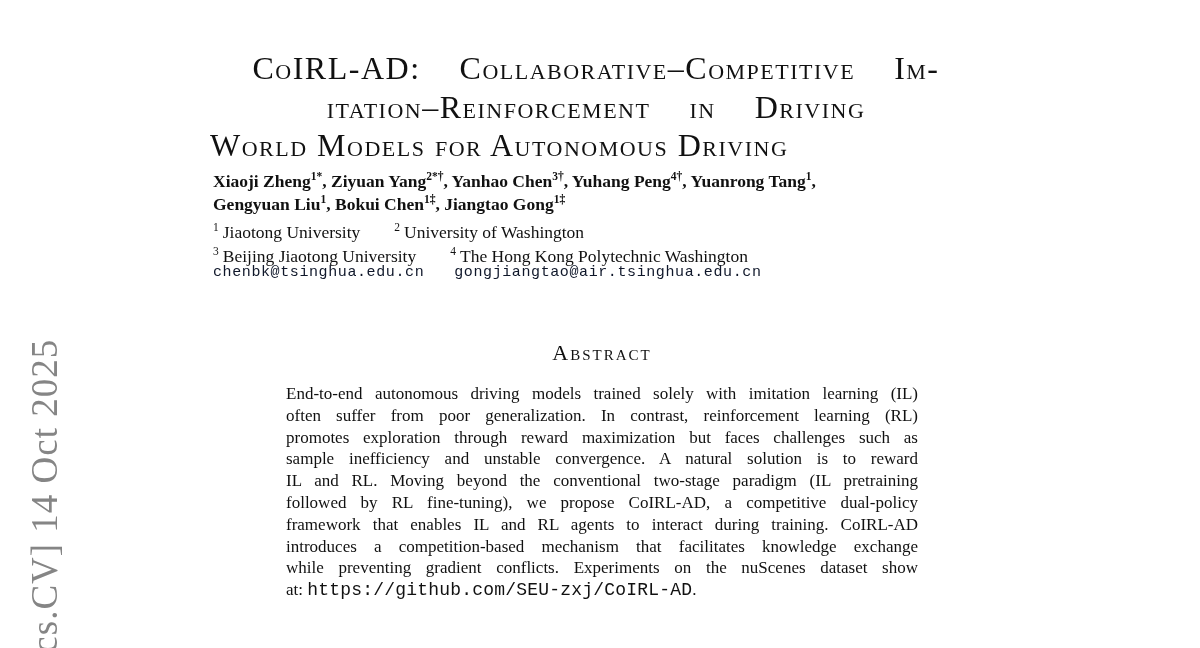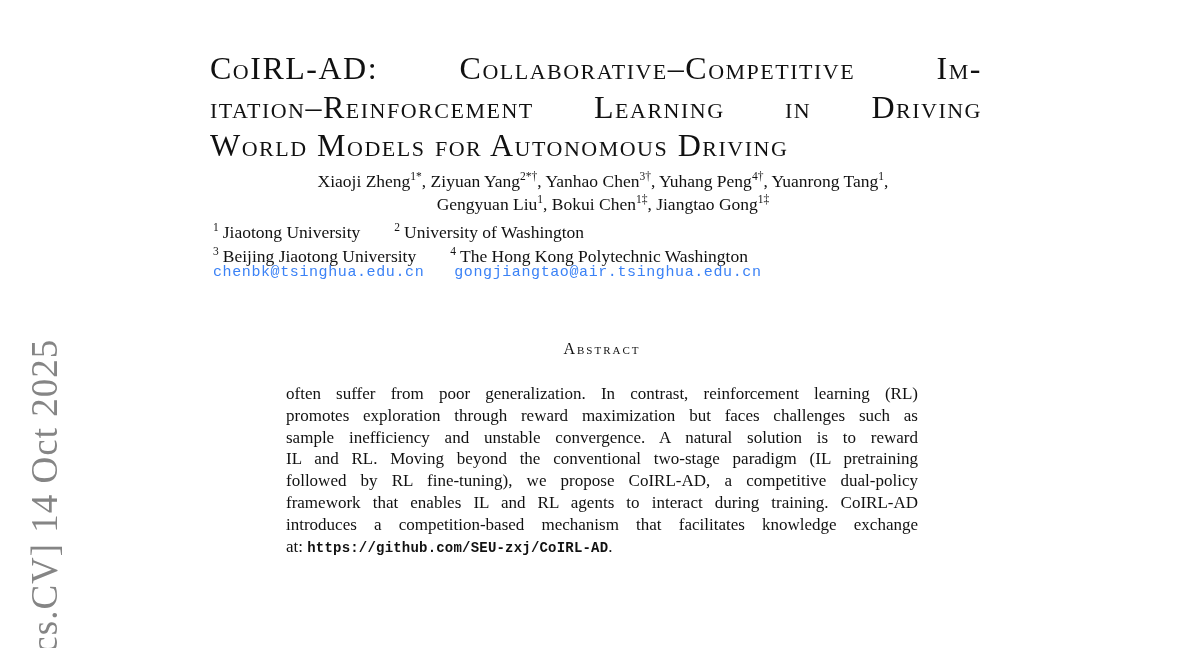"CoIRL-AD:" .title-line.justified { gap: none -> 39px; justify-content: space-between -> center }
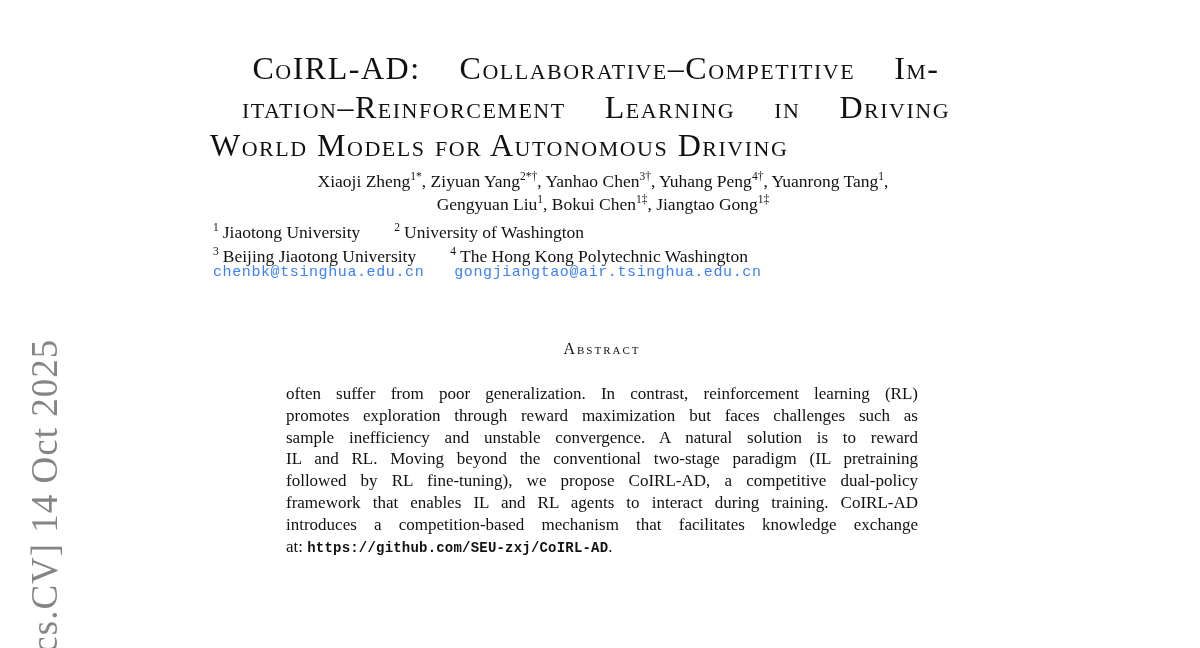"Learning" span { html: <span>Learning</span> -> none }
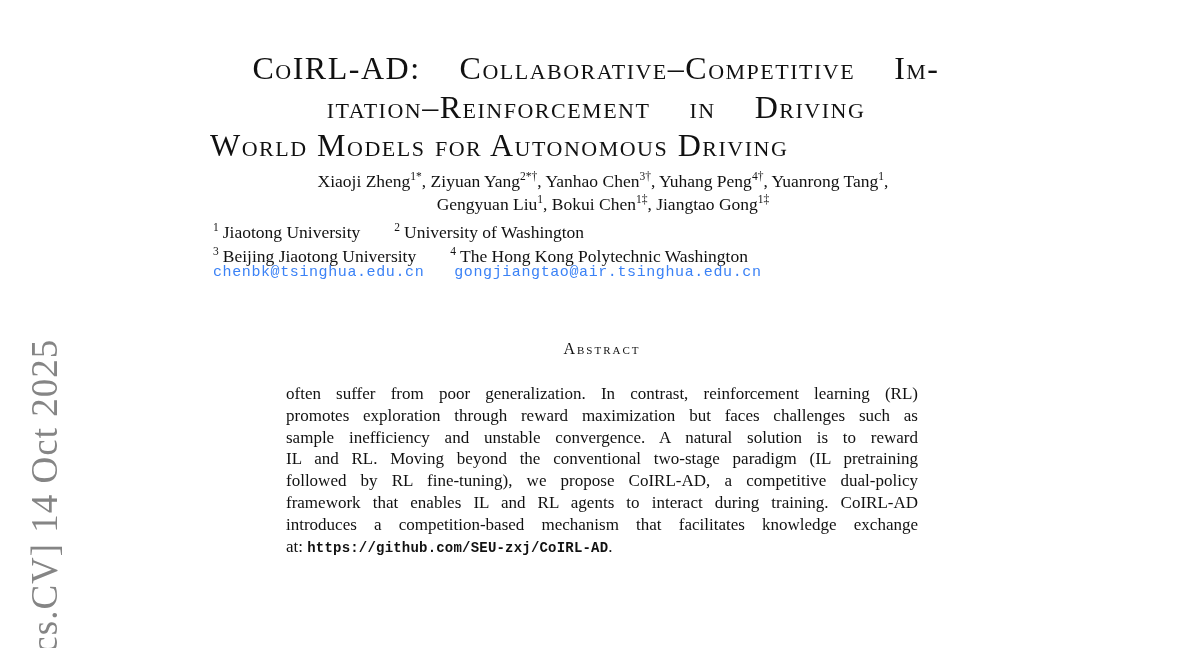"Xiaoji Zheng1*, Ziyuan Yang2*†, Yanhao" .authors-block { font-weight: normal -> bold; text-align: center -> none }
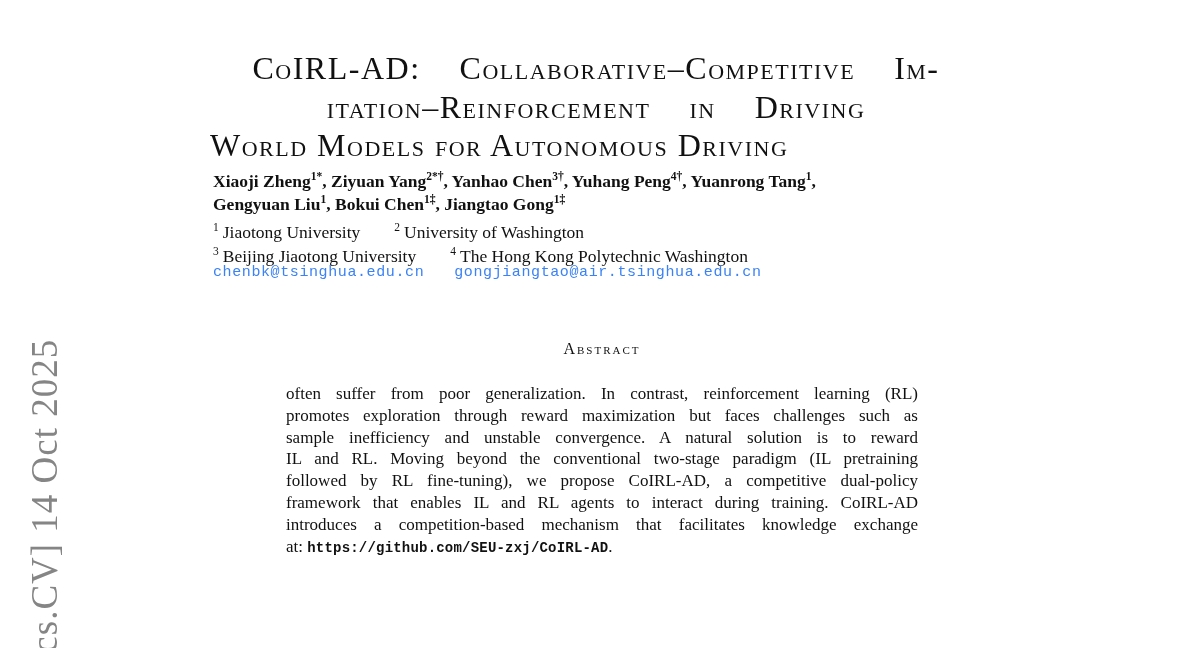"chenbk@tsinghua.edu.cn" .emails-block { color: #3b82f6 -> #0f172a }
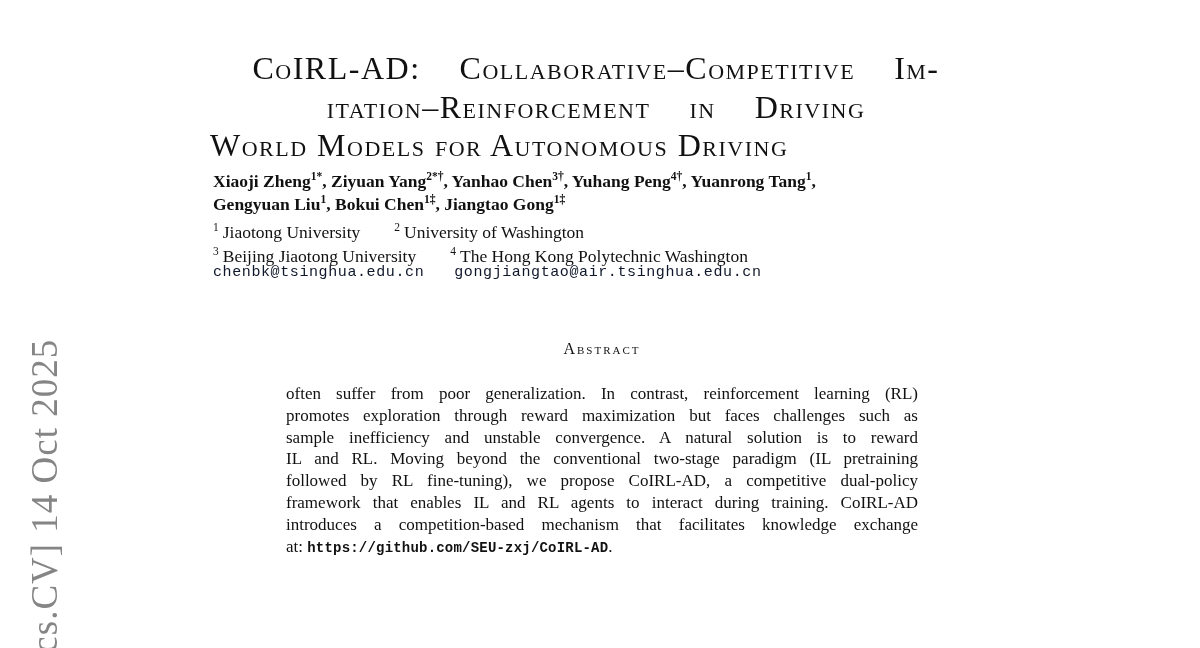"Abstract" .abstract-heading { font-size: 16px -> 22px }
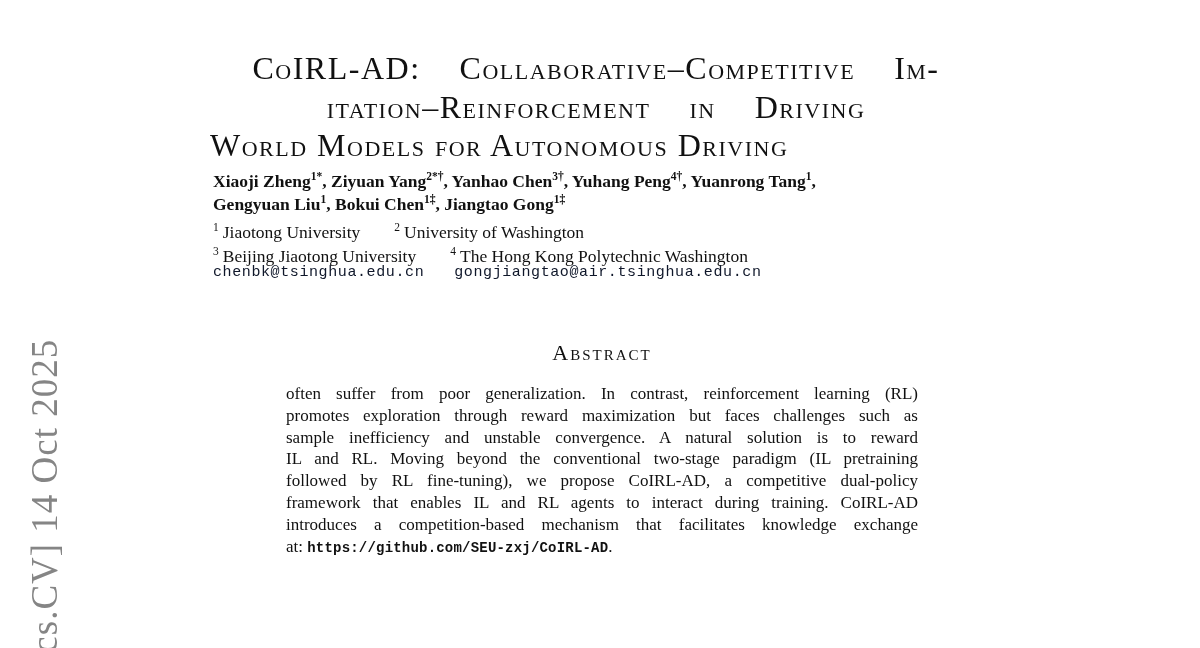"End-to-end autonomous driving models" div.abs-line { html: none -> <div>End-to-end autonomous driving models trained solely with imitation learning (IL)</div> }
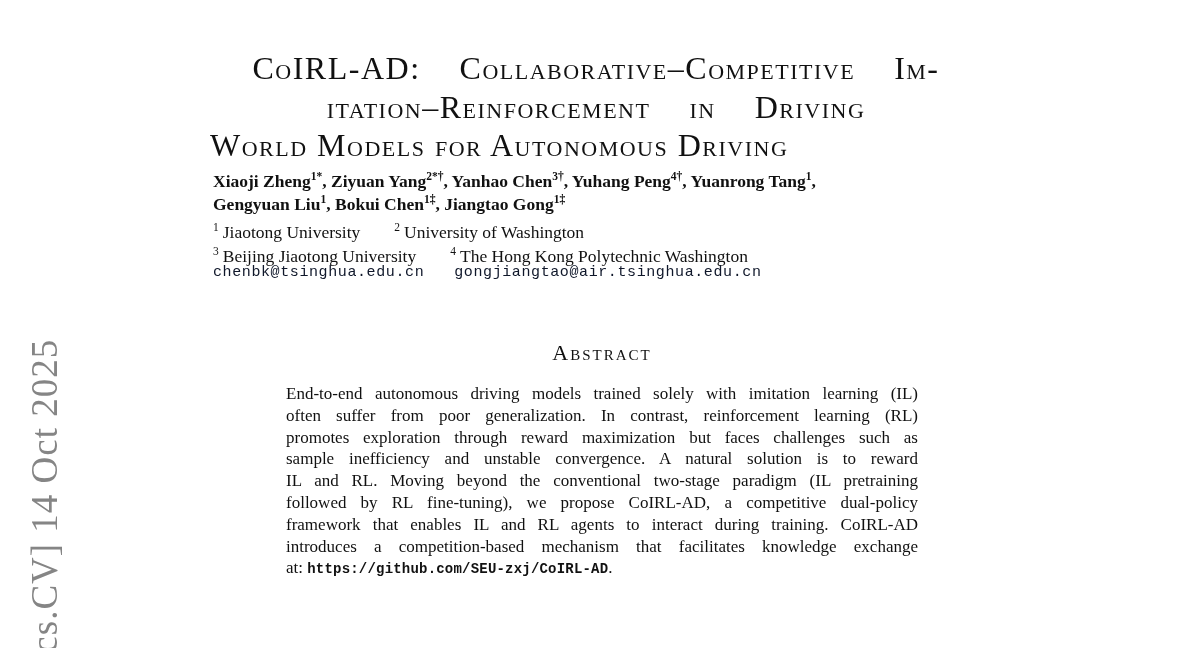"while preventing gradient conflicts." div.abs-line { html: none -> <div>while preventing gradient conflicts. Experiments on the nuScenes dataset show</div> }
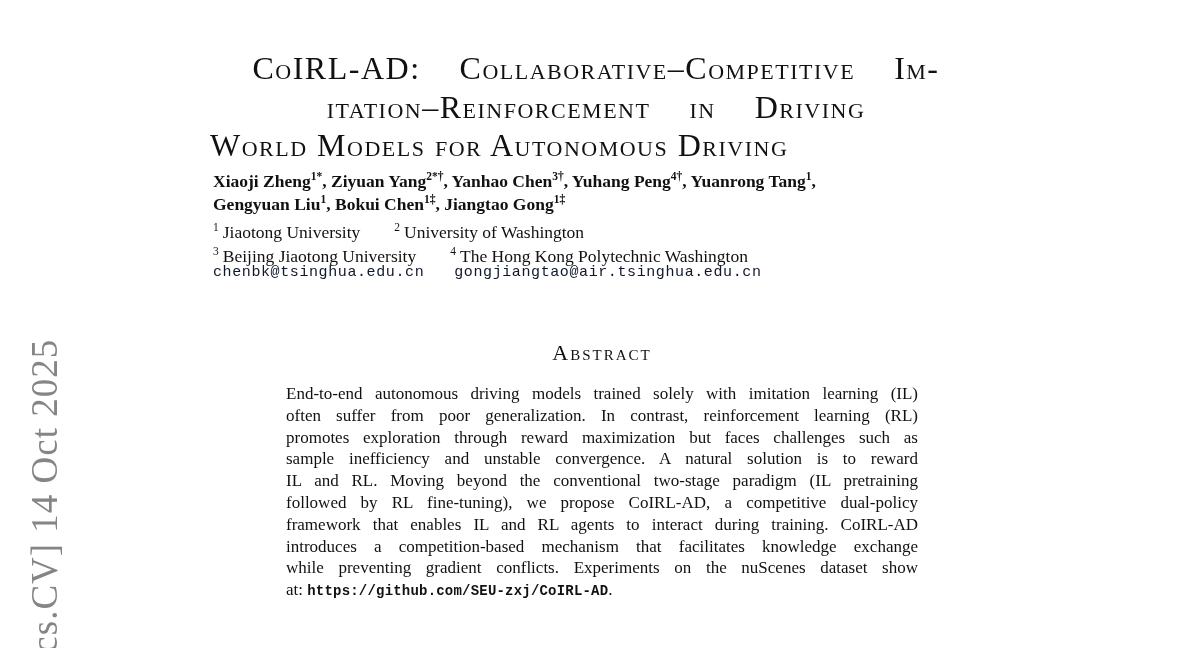"https://github.com/SEU-zxj/CoIRL-AD" .mono-url { font-size: 14px -> 18px; font-weight: bold -> none }
